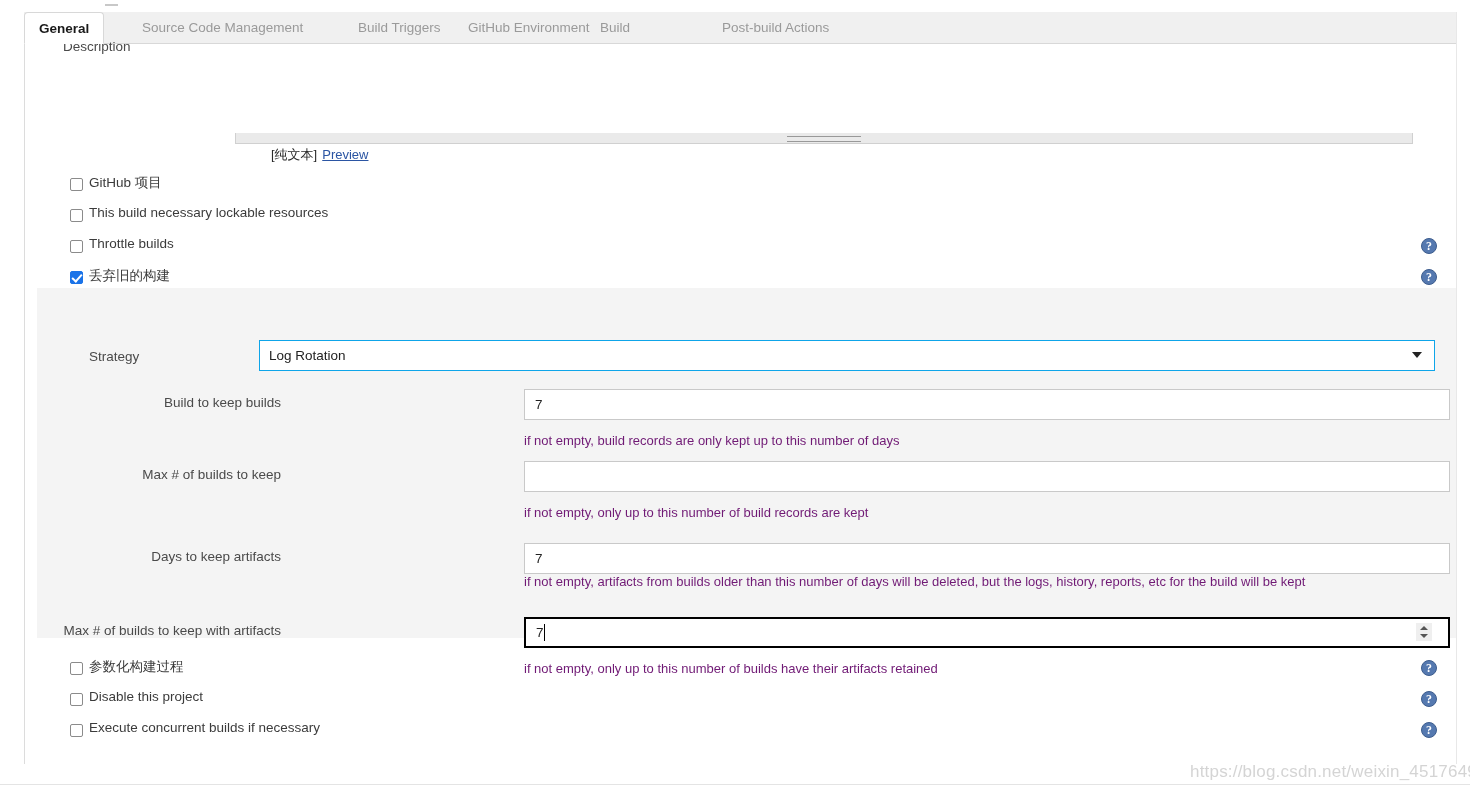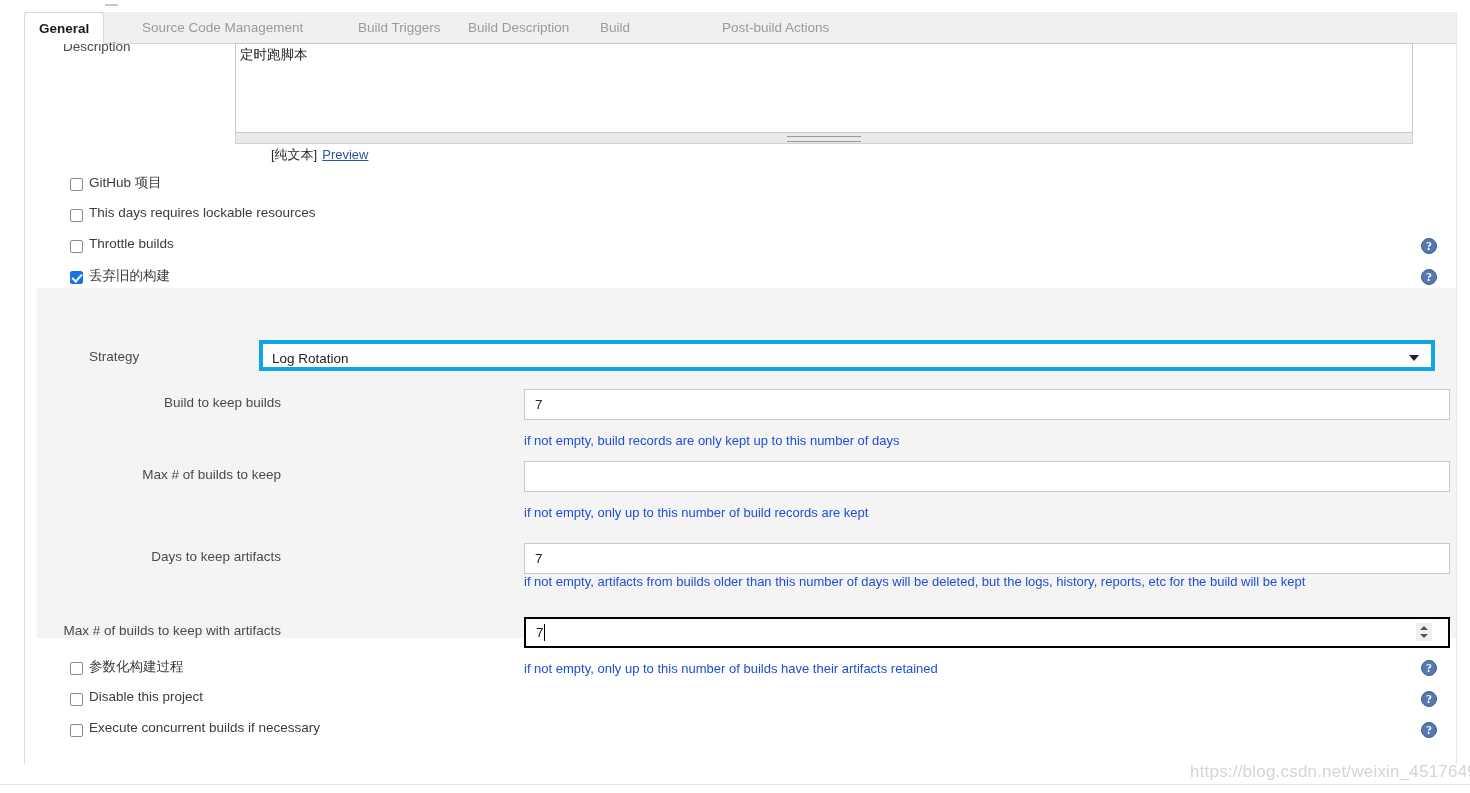"Build Description" span { text: Build Description -> GitHub Environment }
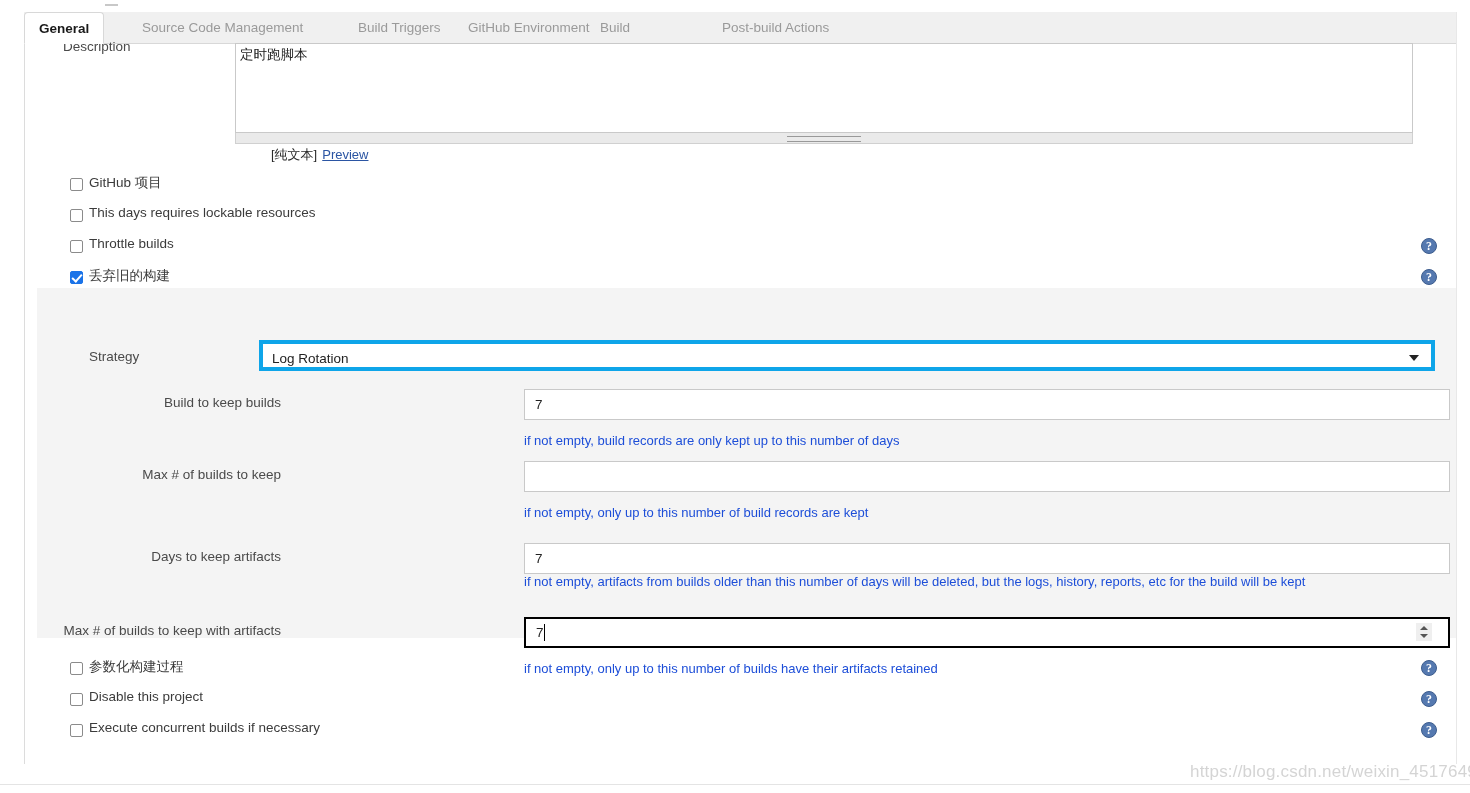"定时跑脚本" textarea { html: <textarea>定时跑脚本</textarea> -> none }
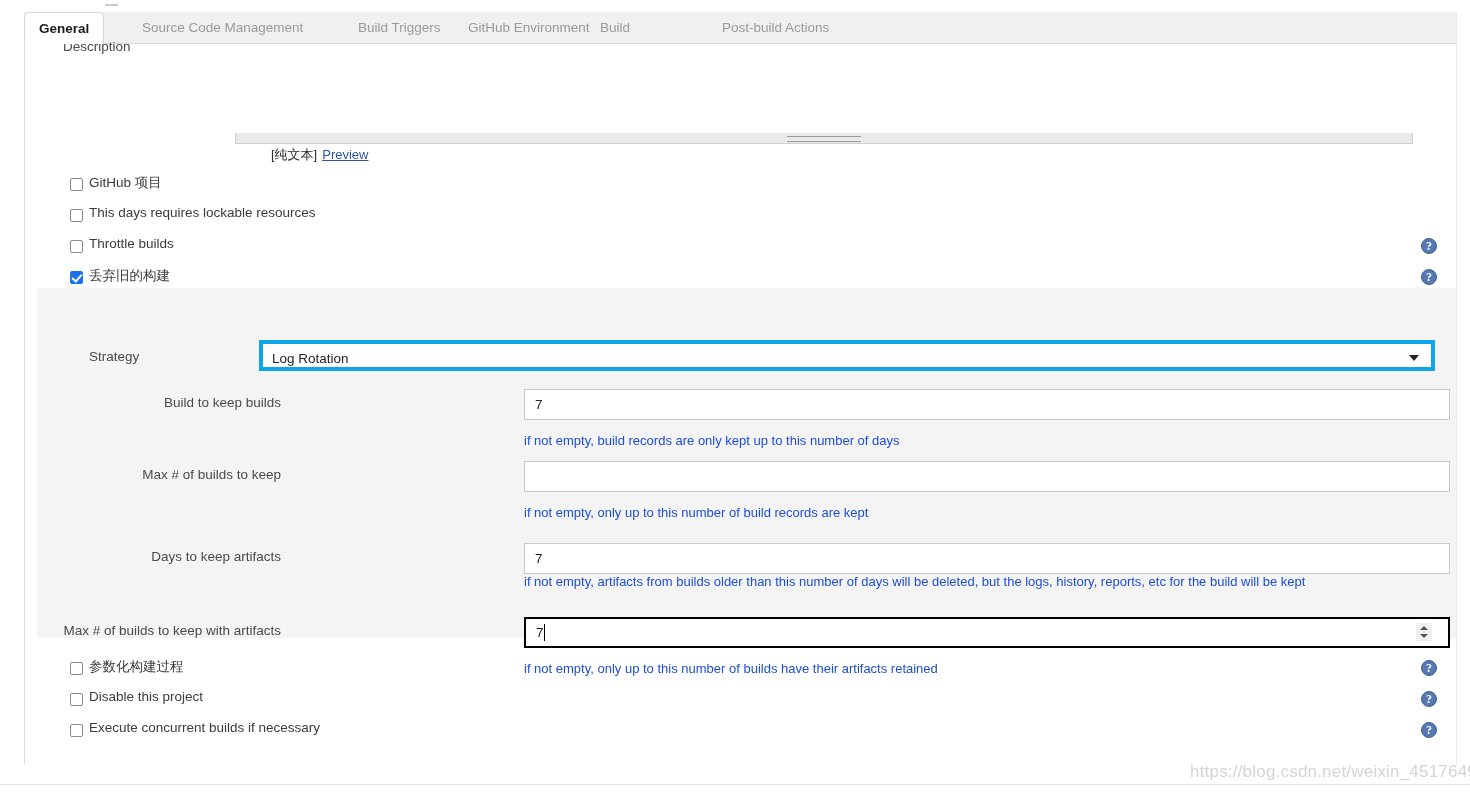"This days requires lockable resources" span.cblabel { text: days requires -> build necessary }
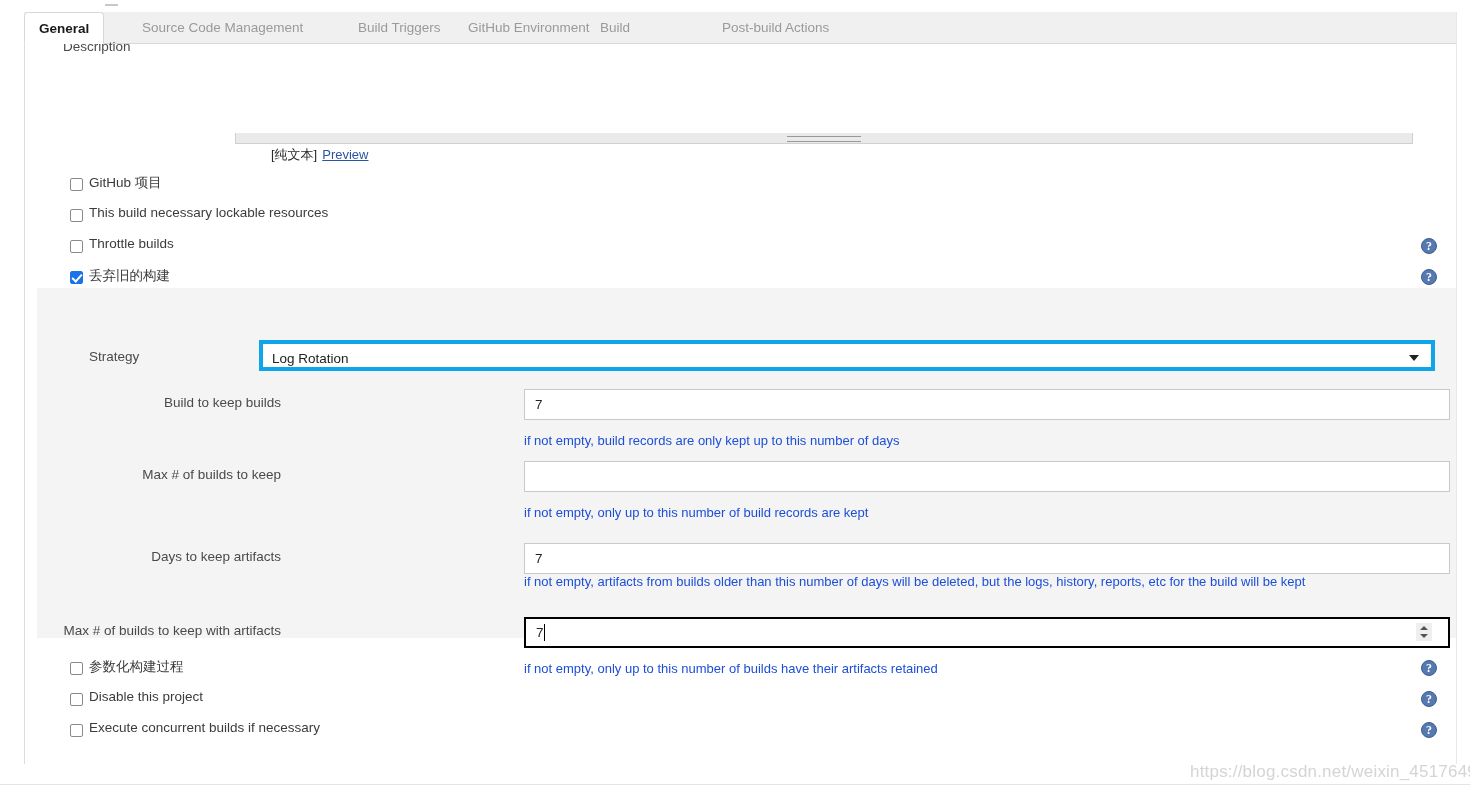"Log Rotation" #strategy-select { border: 4px solid #0ea5e9 -> 1px solid #0ea5e9 }
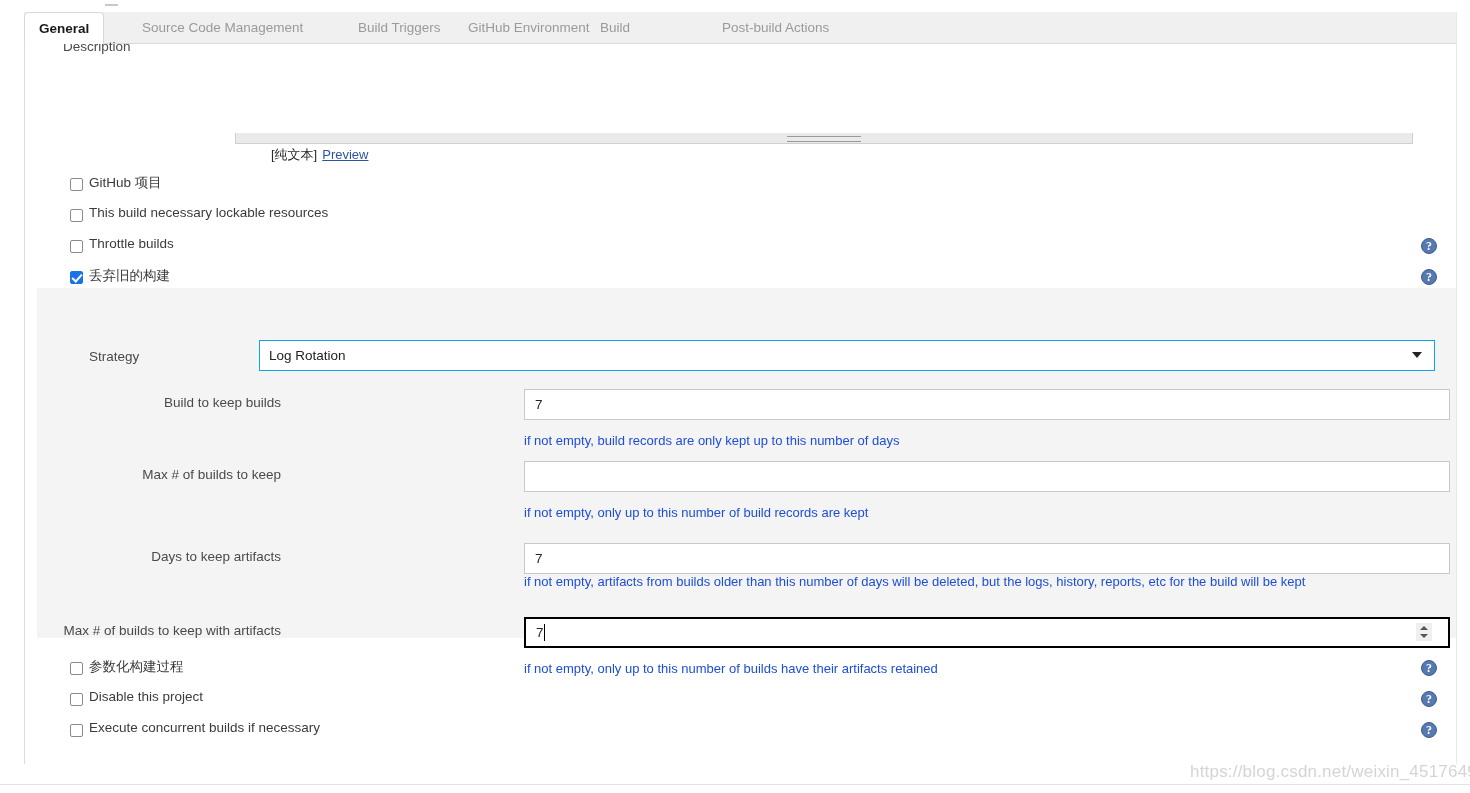"if not empty, build records" .fieldhint { color: #1d4ed8 -> #701a75 }
